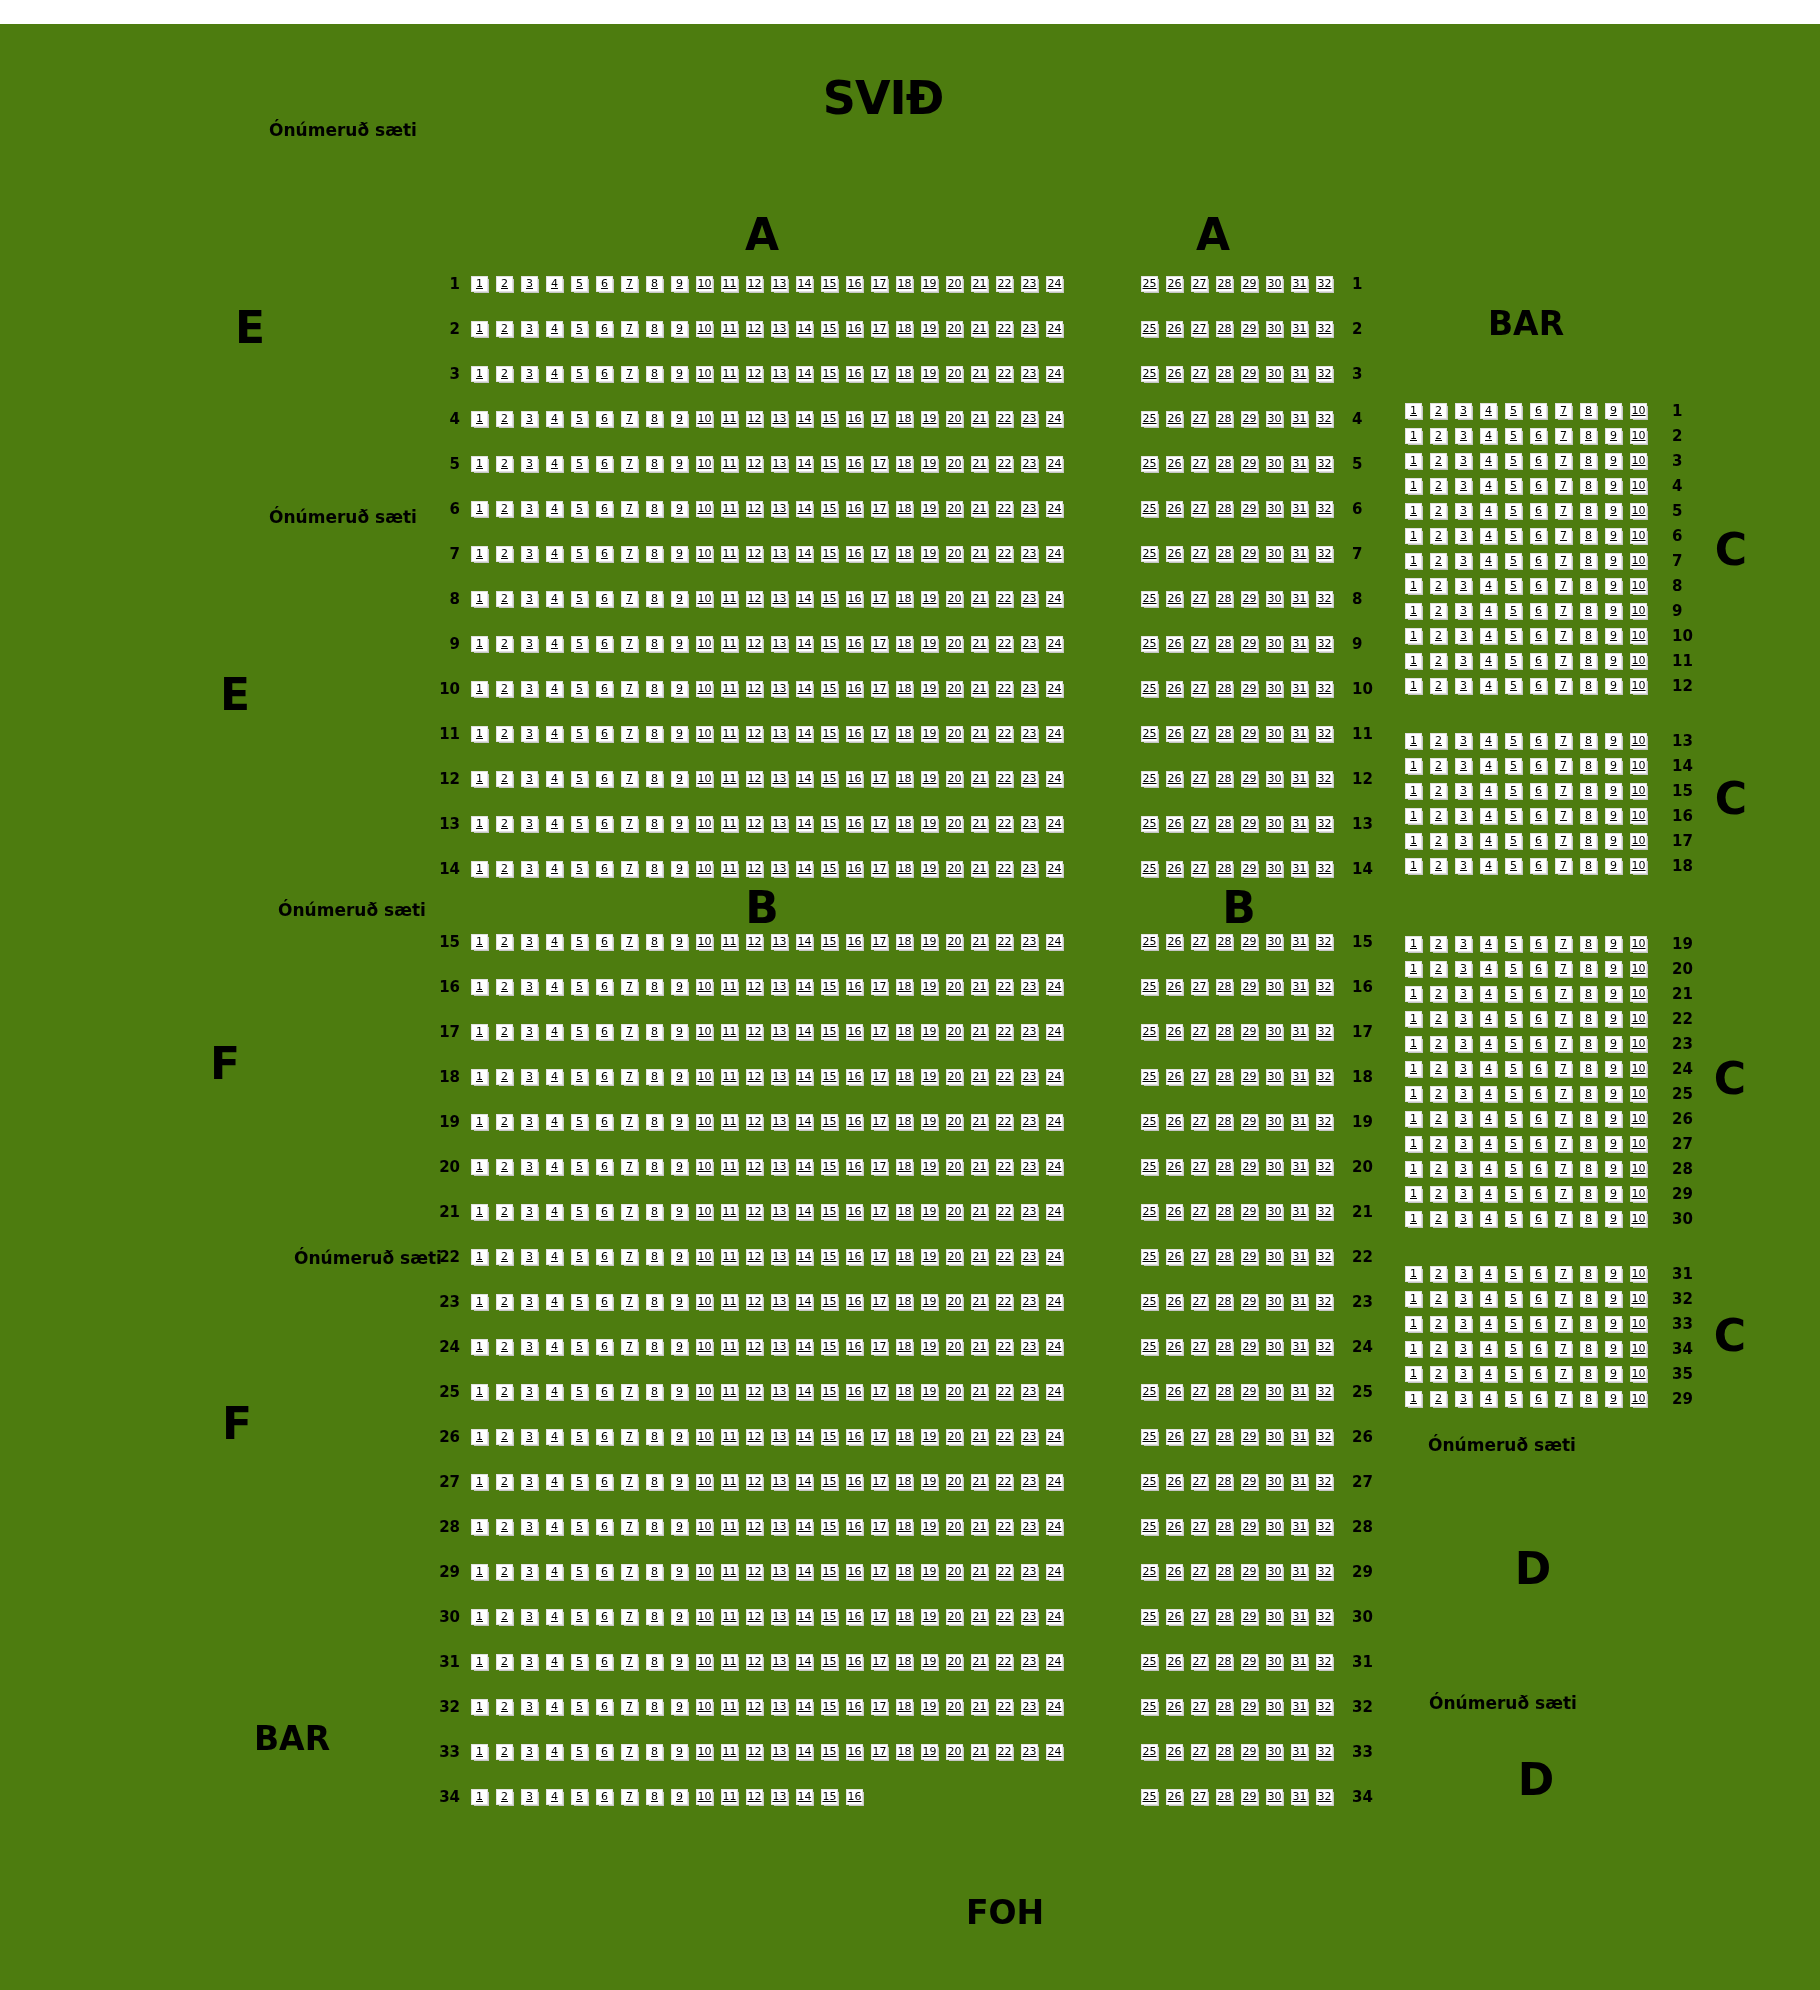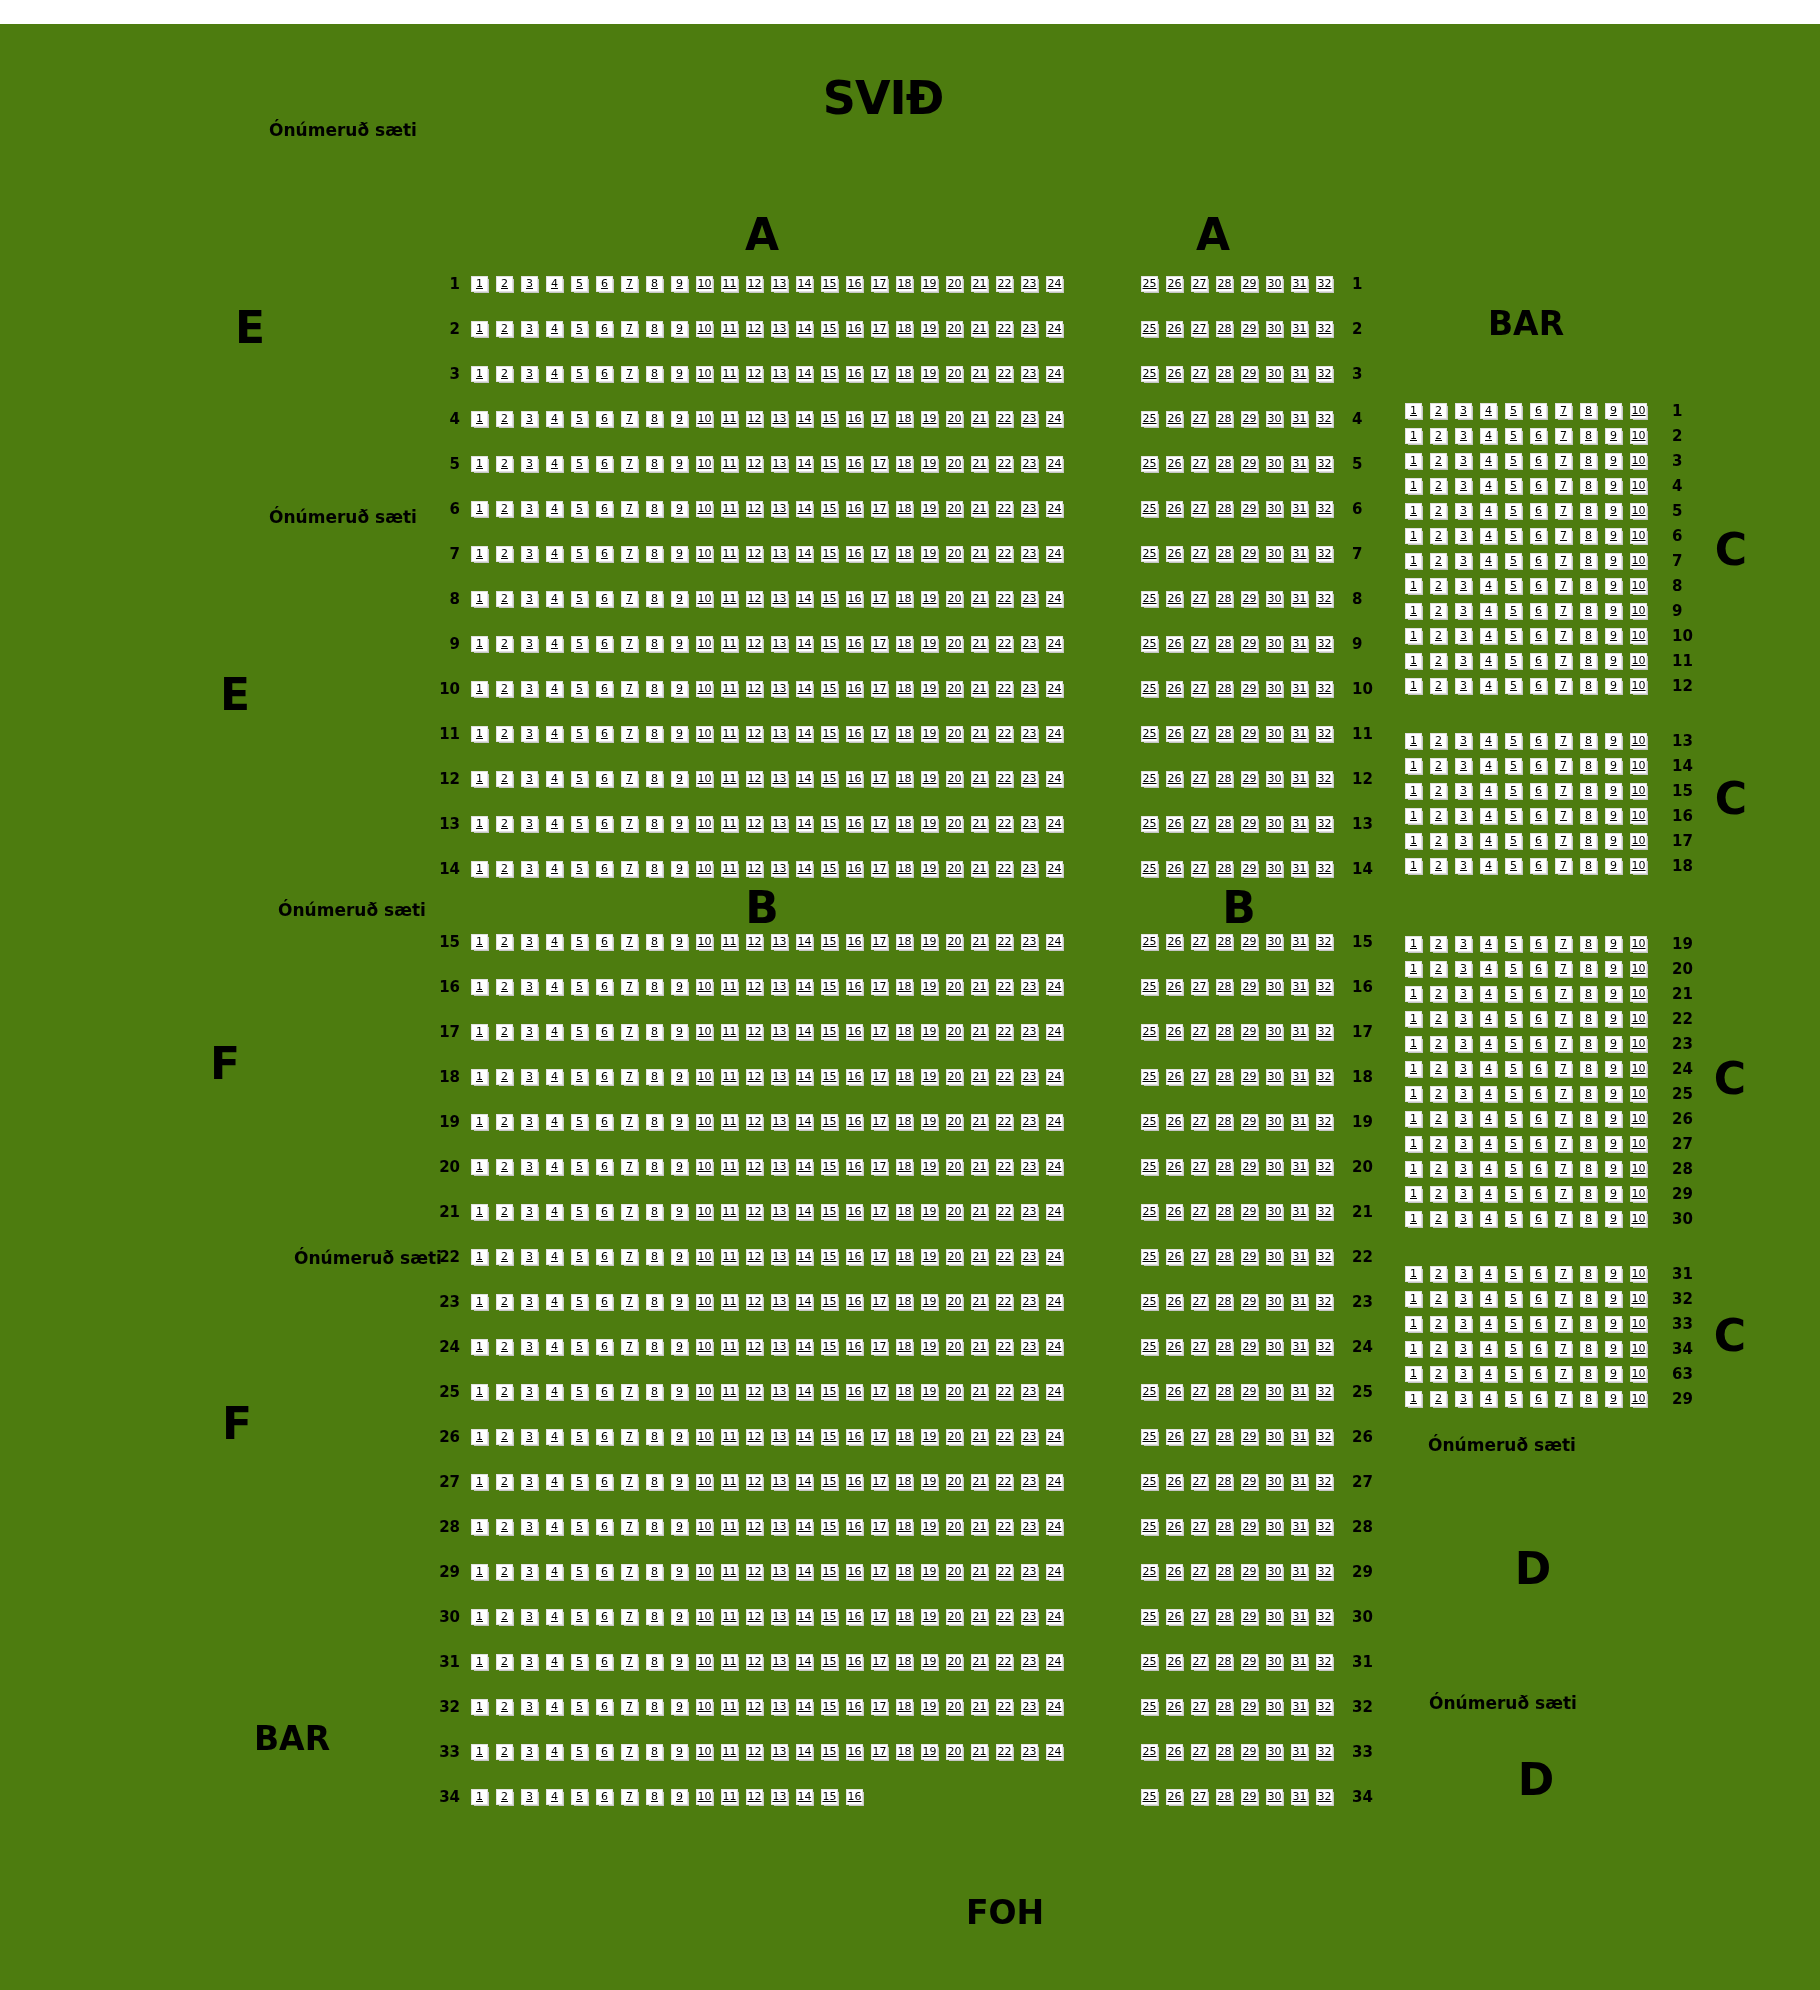"63" div.row-label { text: 63 -> 35 }
